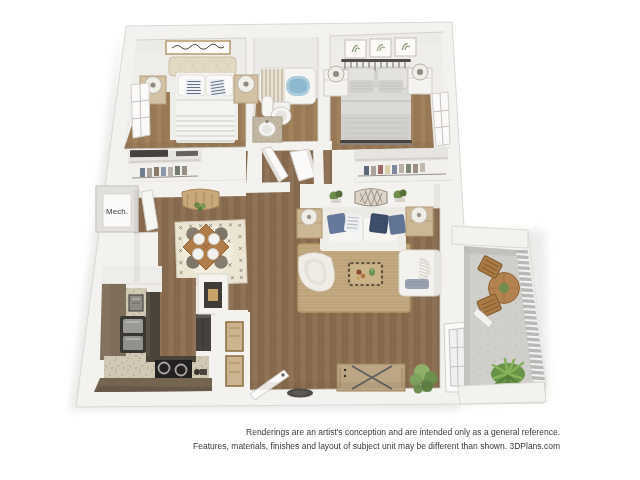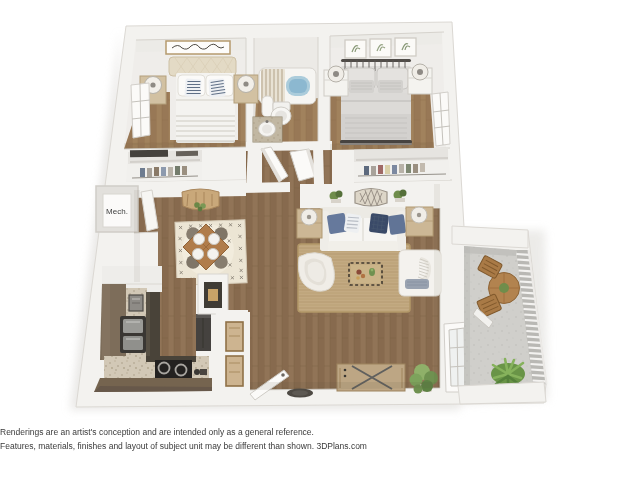"Renderings are an artist's conception" .cap { text-align: left -> right }
